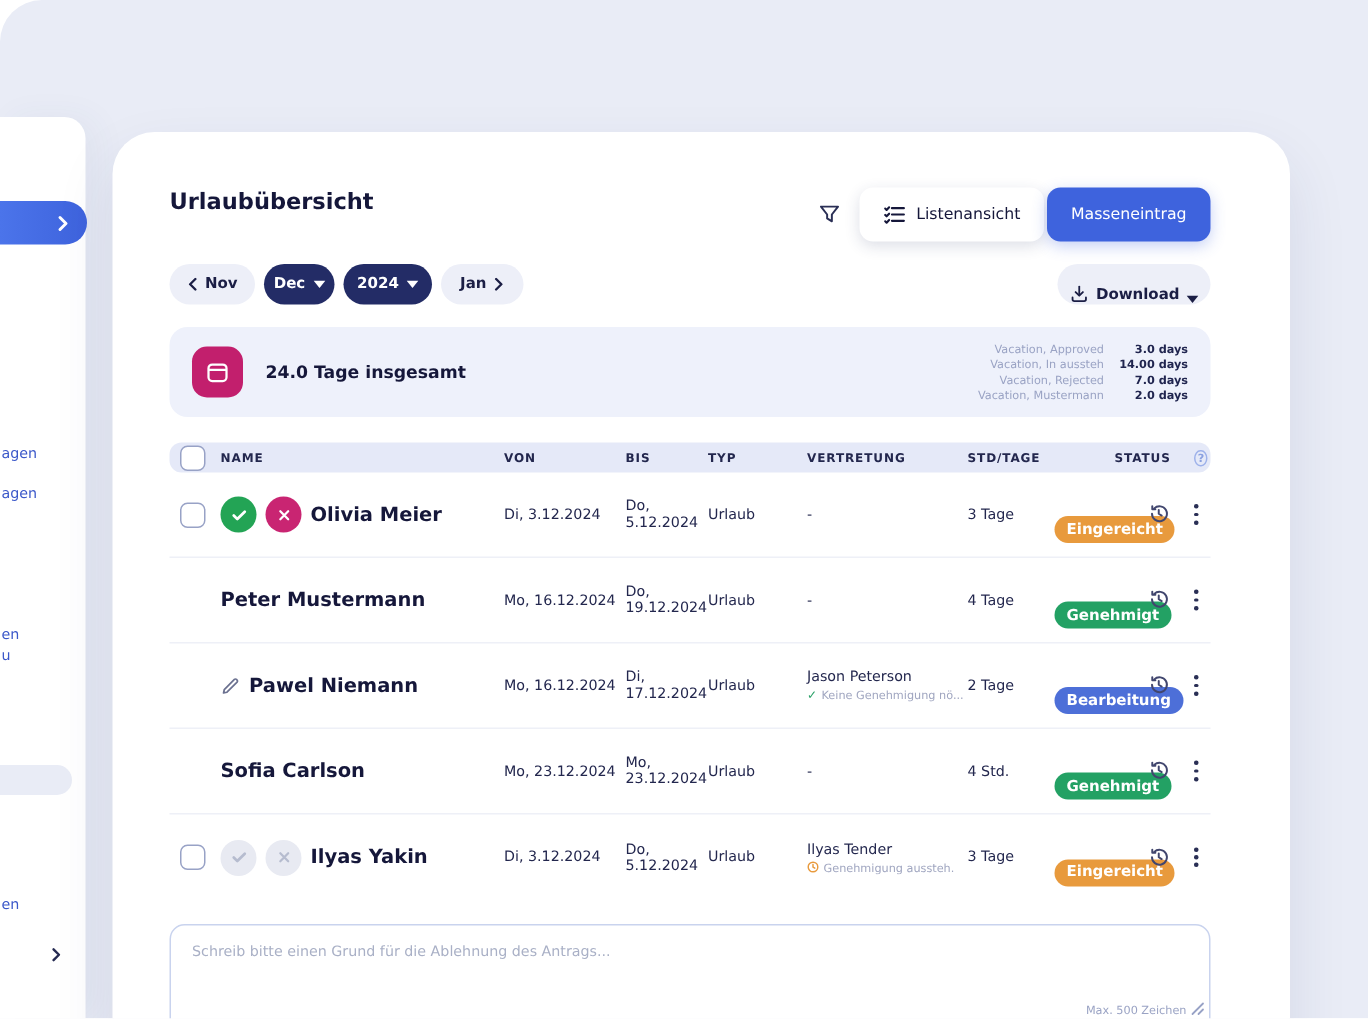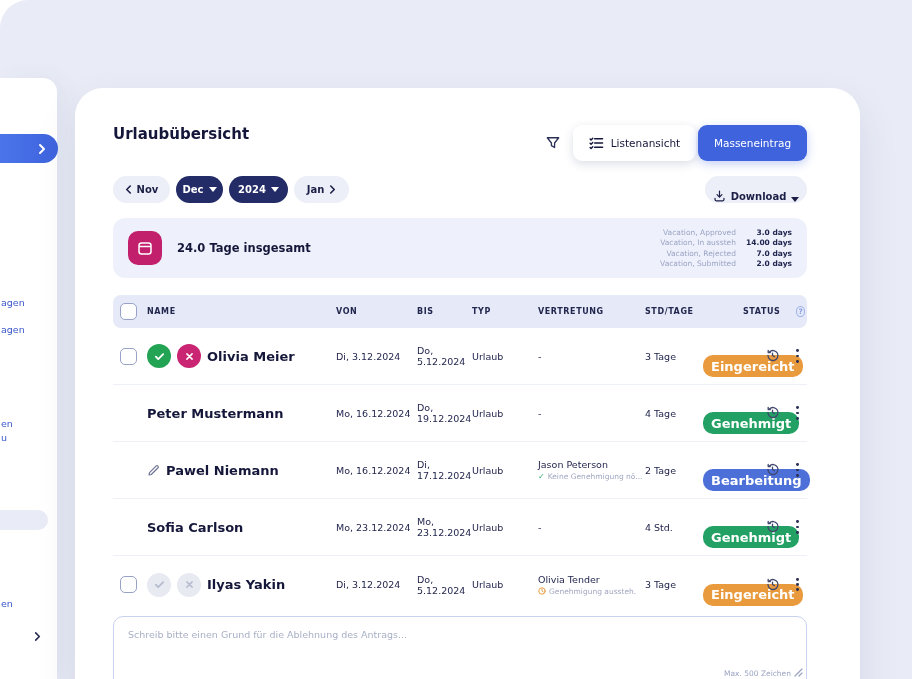"Vacation, Submitted" span.stat-label { text: Submitted -> Mustermann }
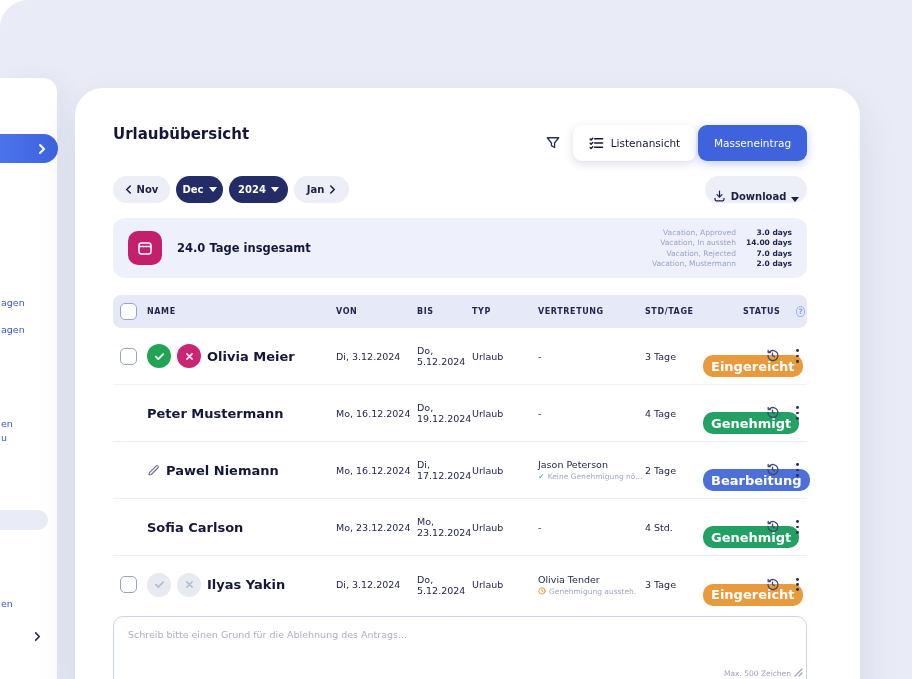"NAME" .thead { height: 33px -> 20px }
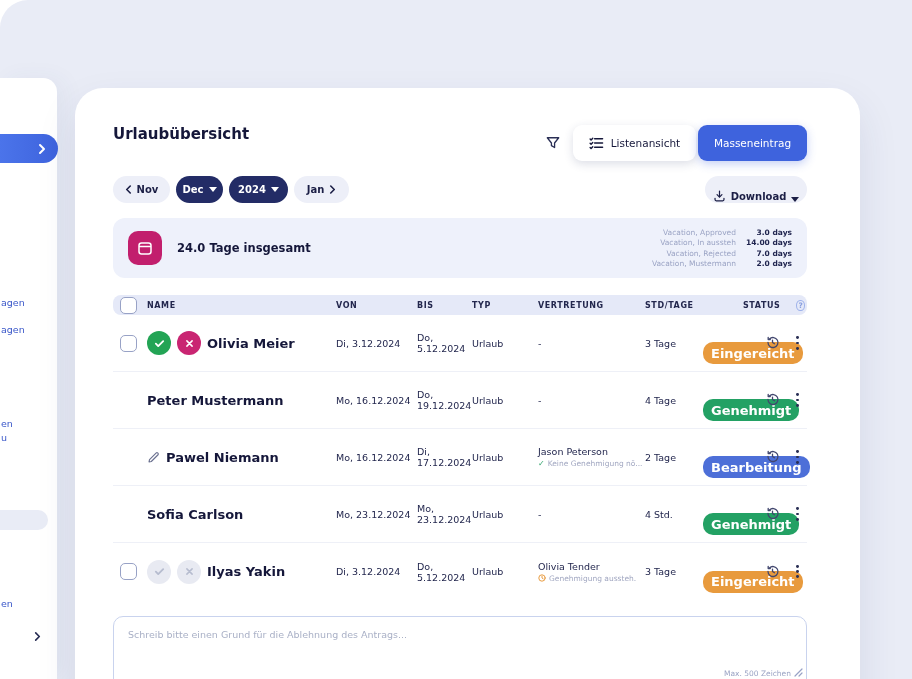"Eingereicht" .badge { font-size: 13px -> 10px }
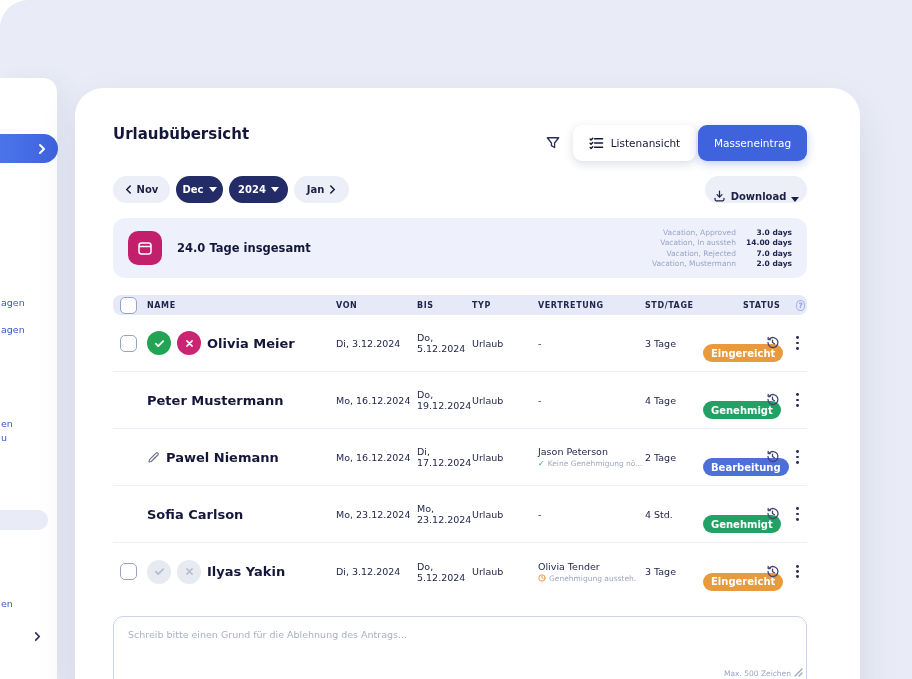"Olivia Tender" div.vname { text: Olivia -> Ilyas }
